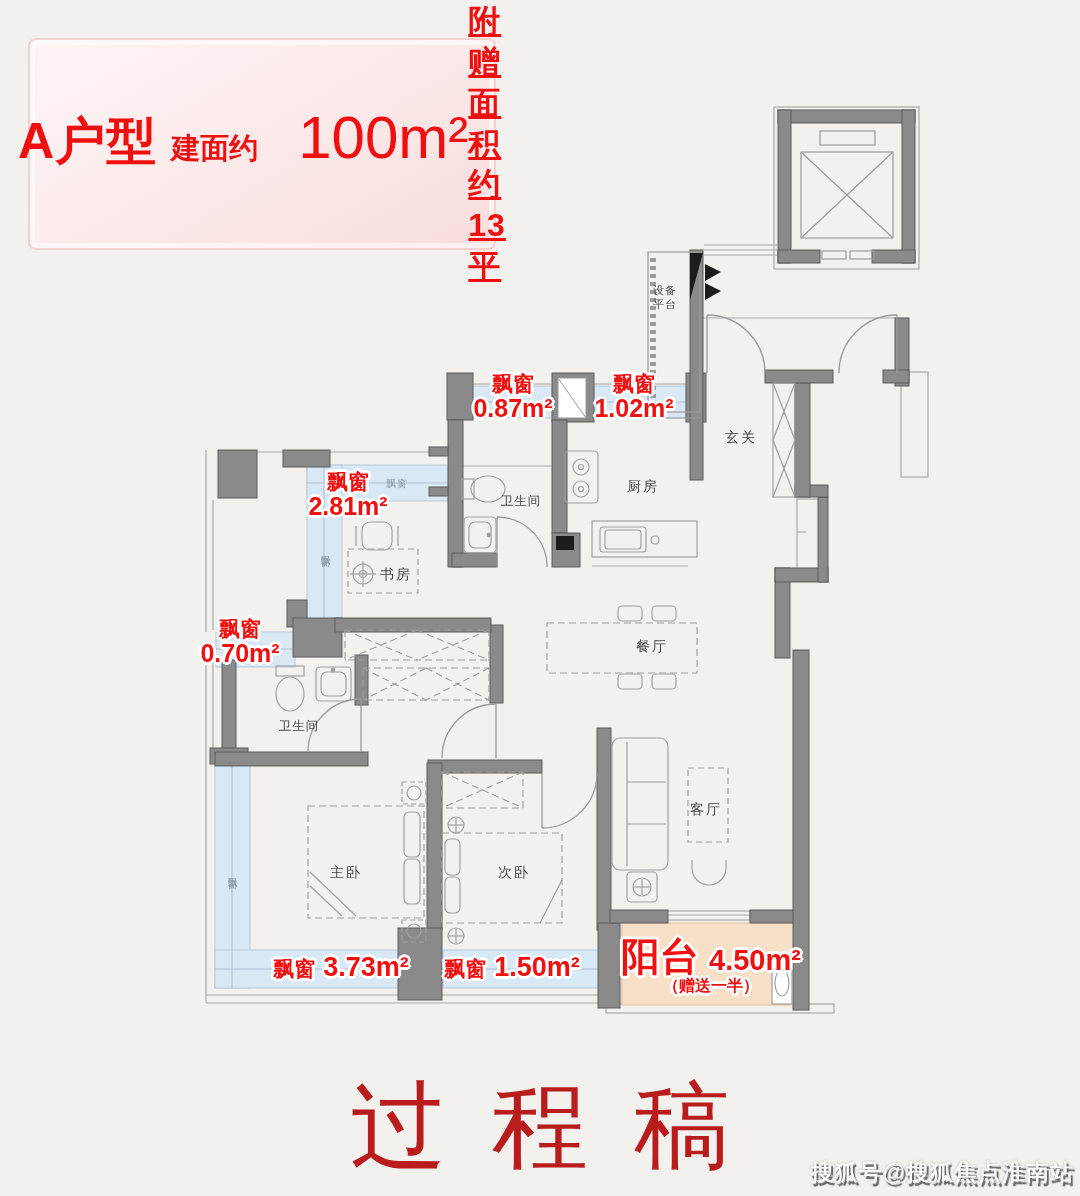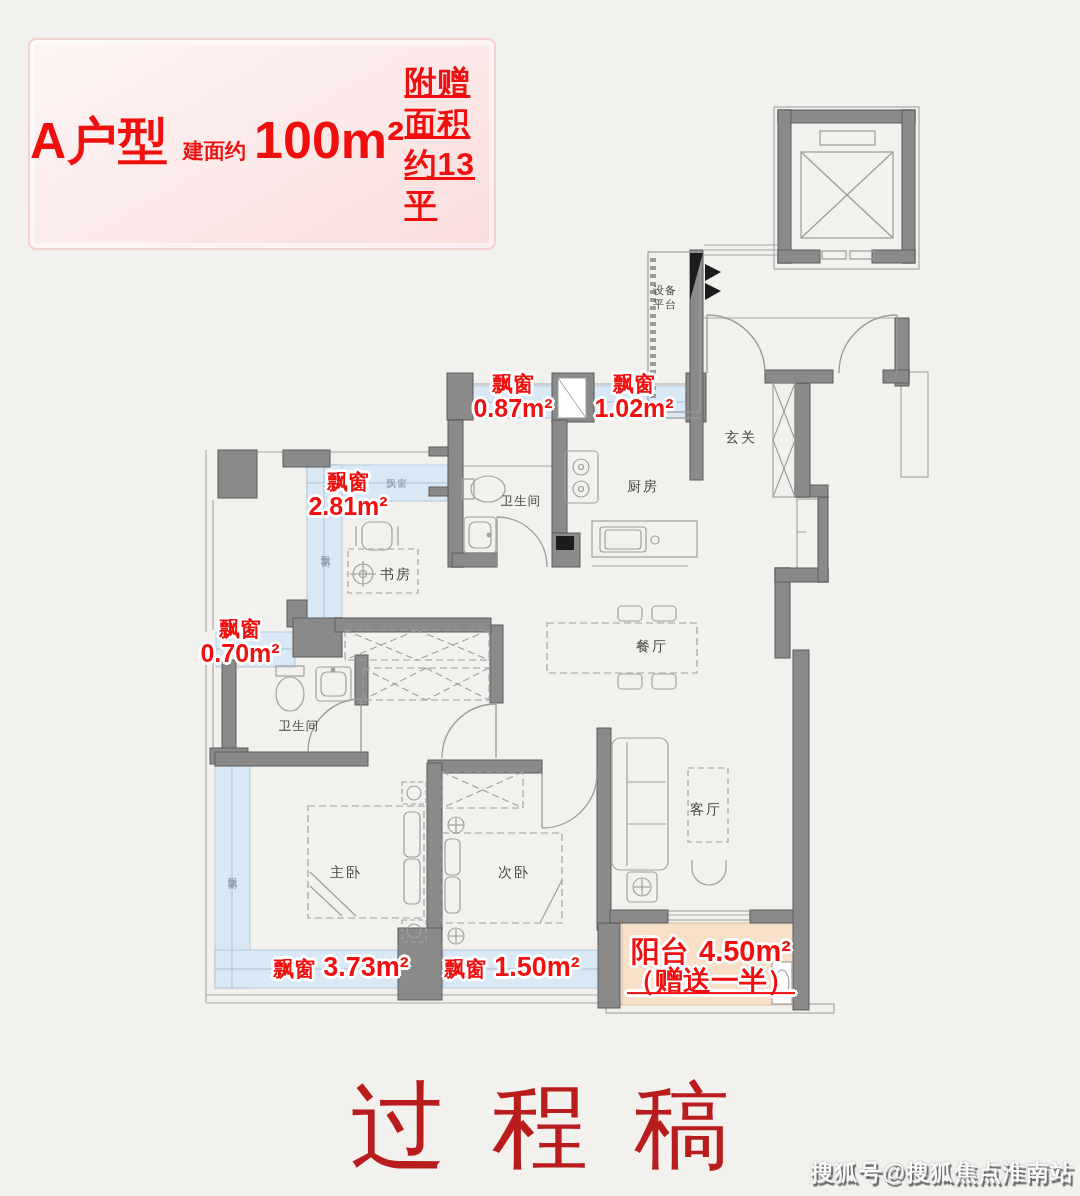"建面约" .hl1 .t2 { font-size: 21px -> 29px }
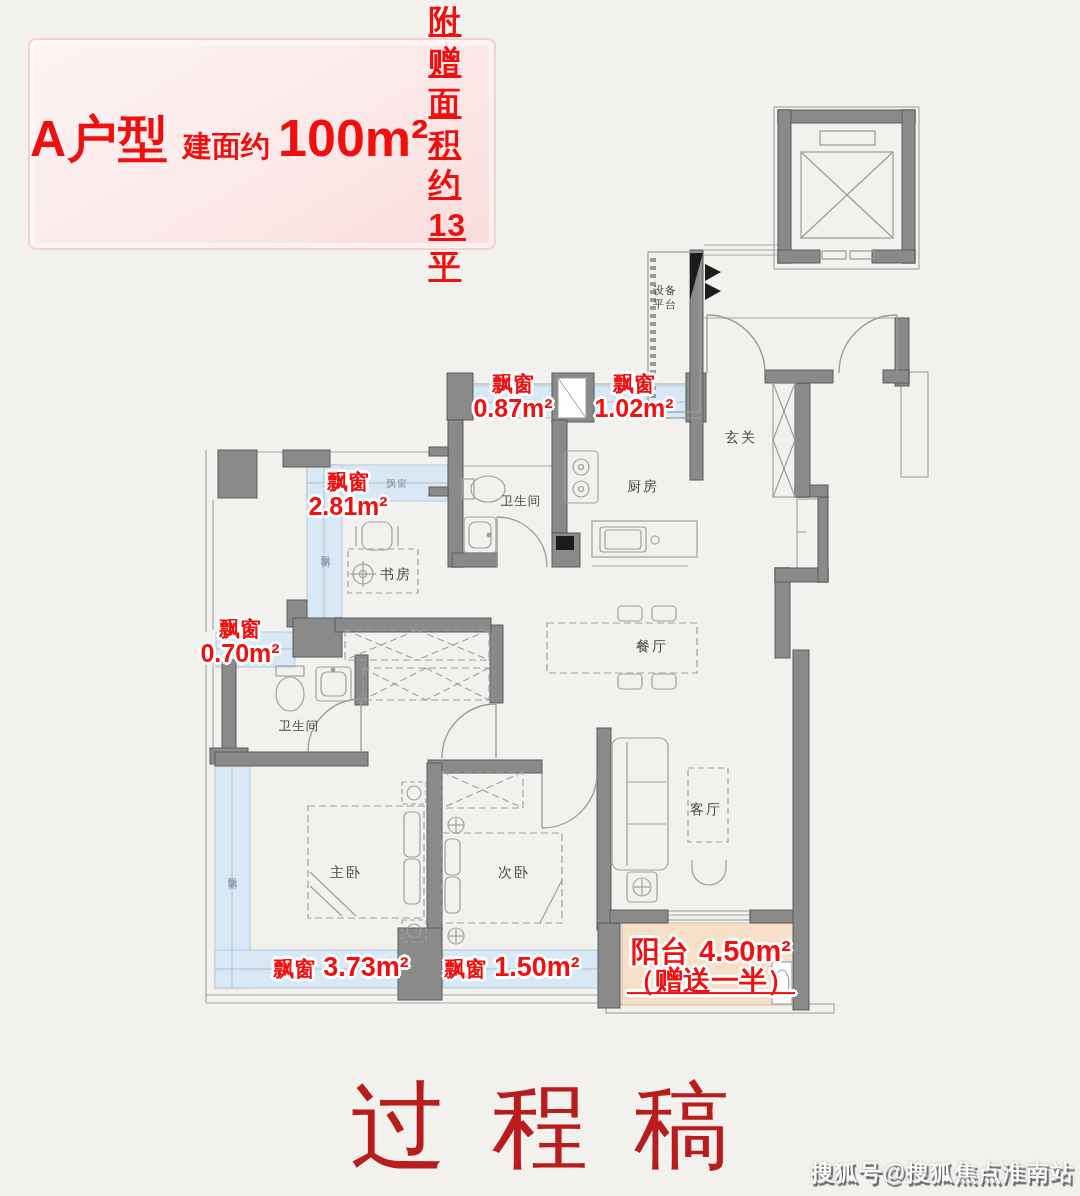"100m²" .hl1 .t3 { font-size: 52px -> 60px; font-weight: 700 -> 400; margin-left: none -> 32px }
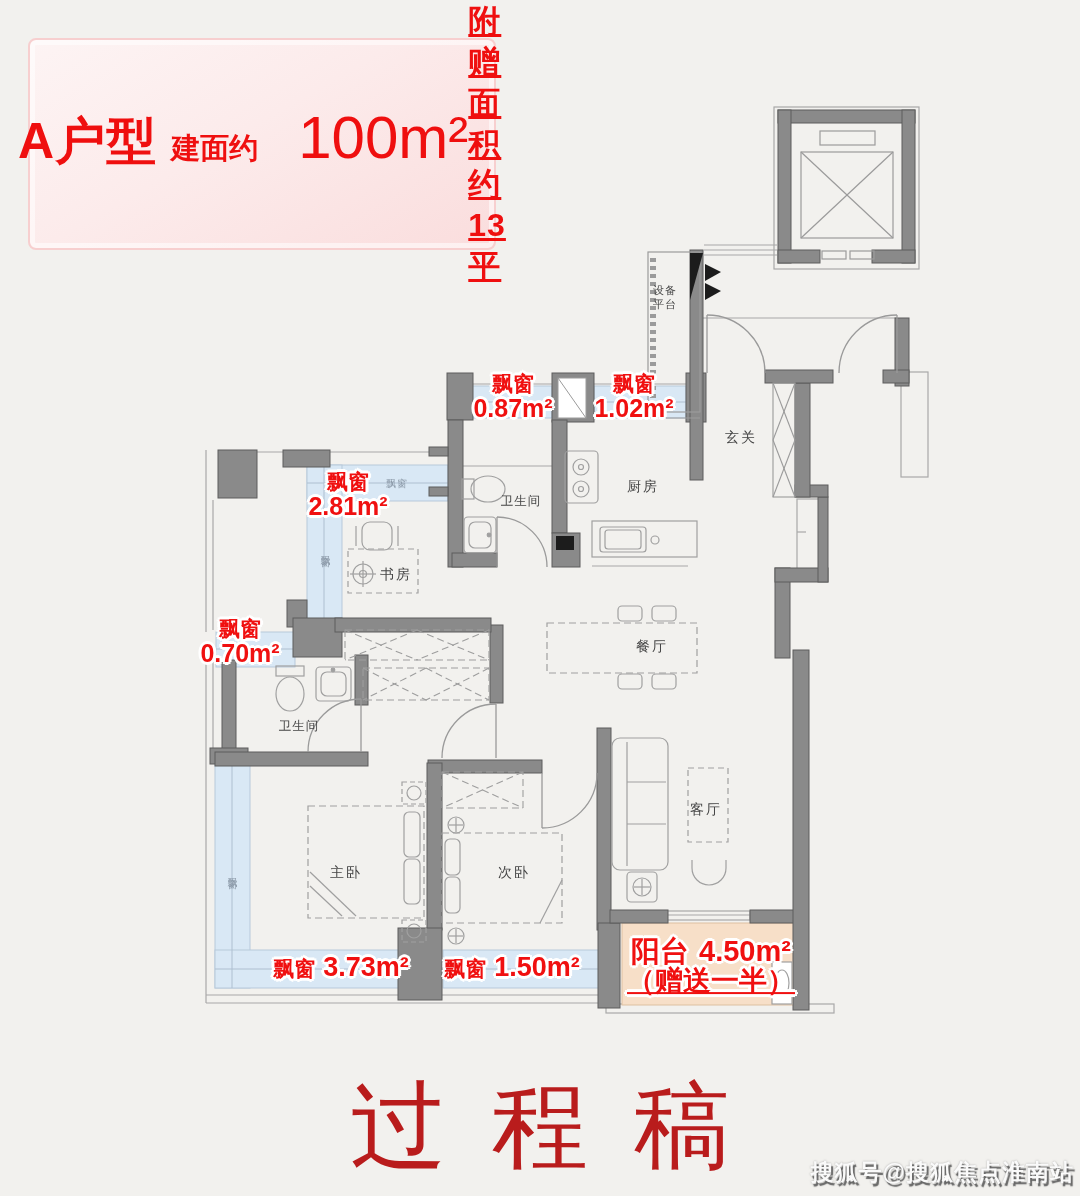"阳台" .balc1 { font-size: 29px -> 39px }
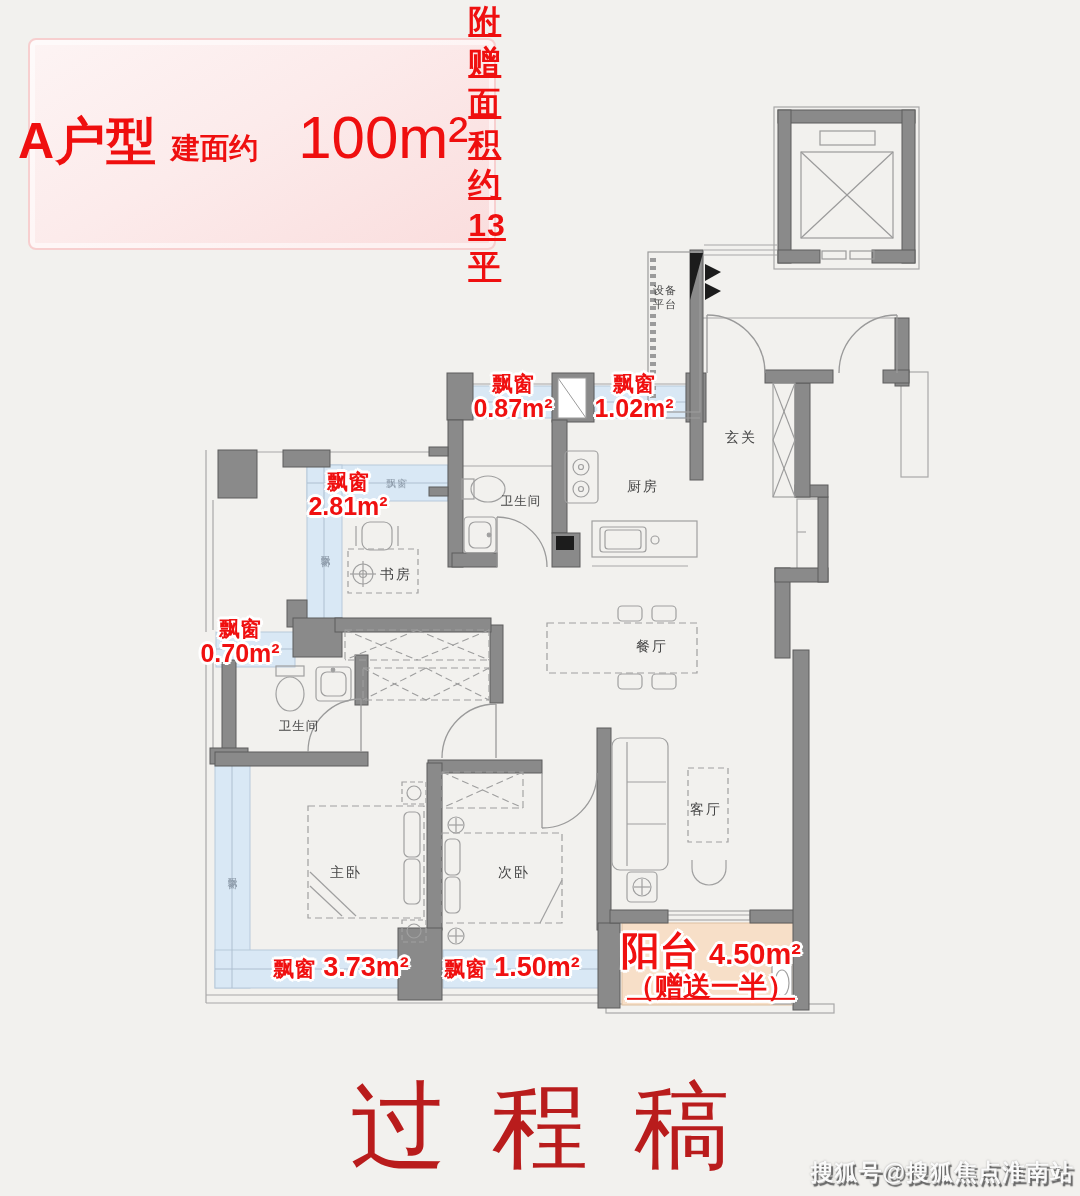"（赠送一半）" .balcnote { font-size: 28px -> 16px; text-decoration: underline -> none }
